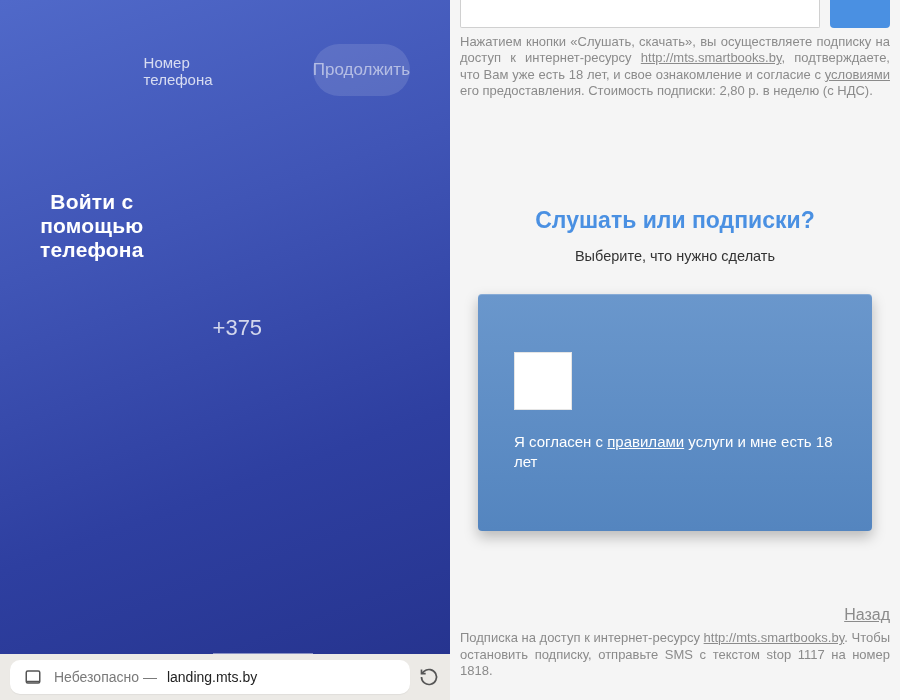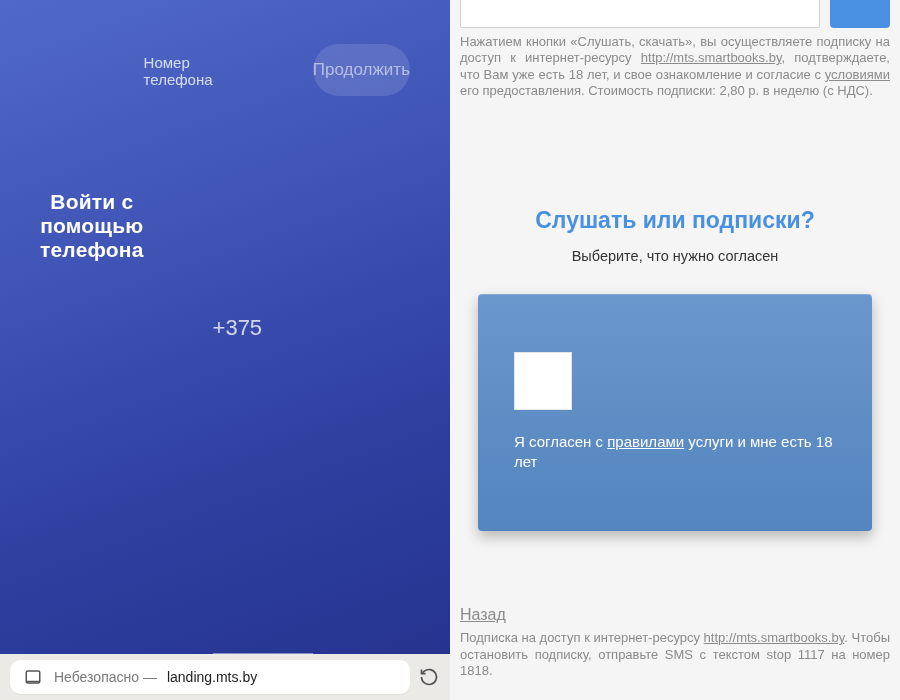"Выберите, что нужно согласен" div.mid-sub { text: согласен -> сделать }
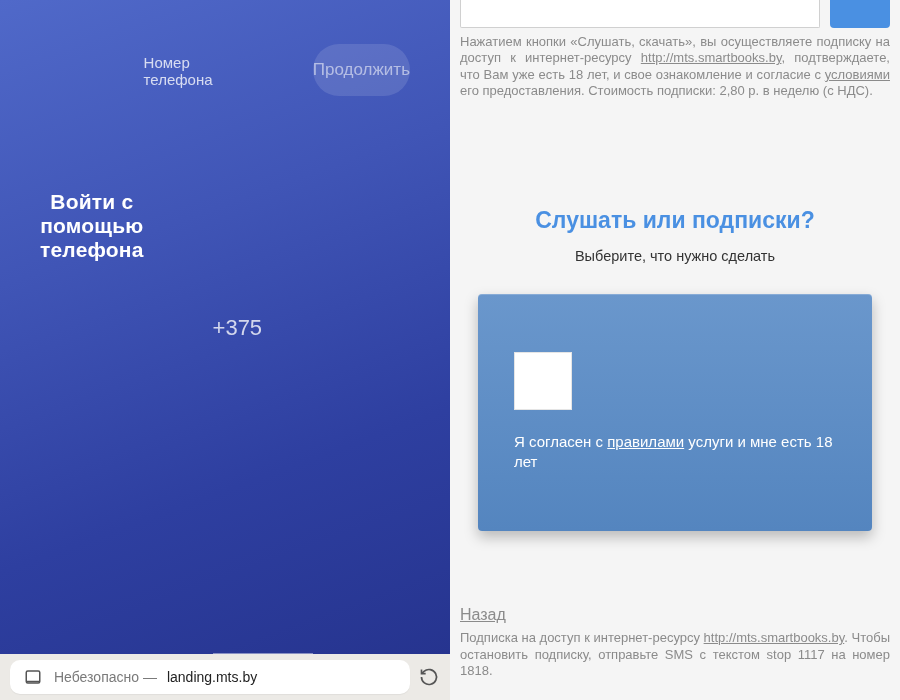"Назад" .back-link { text-align: left -> right }
